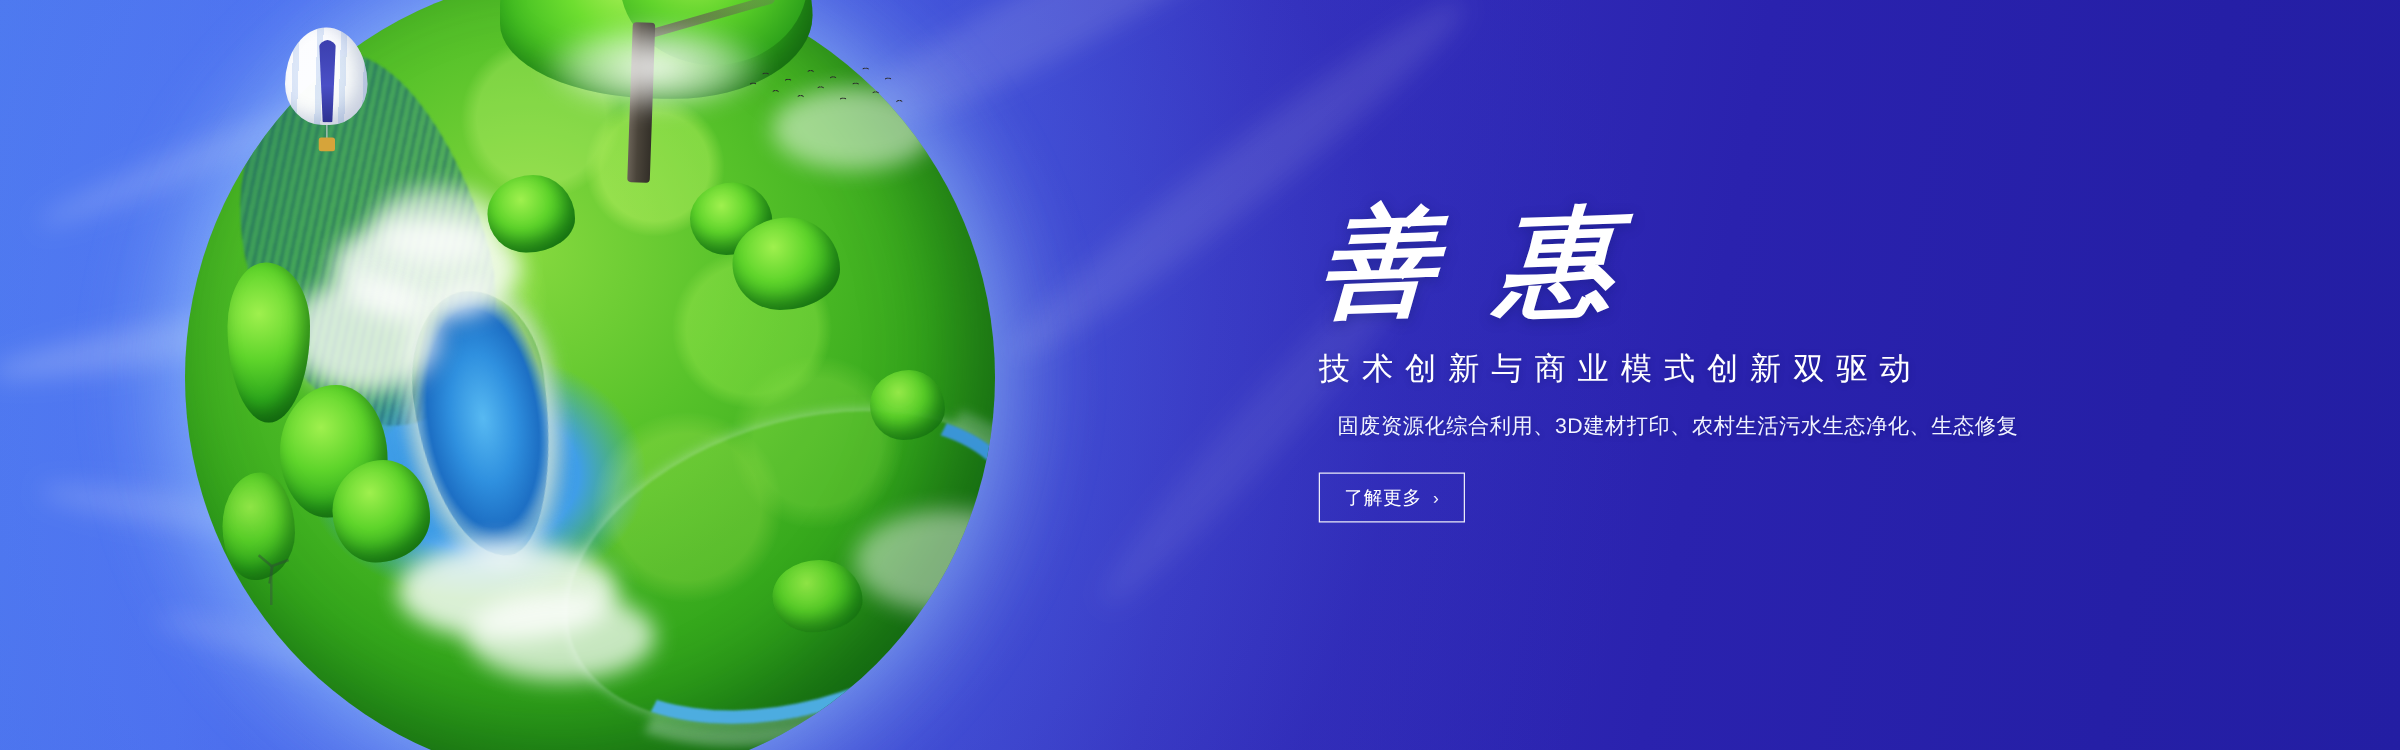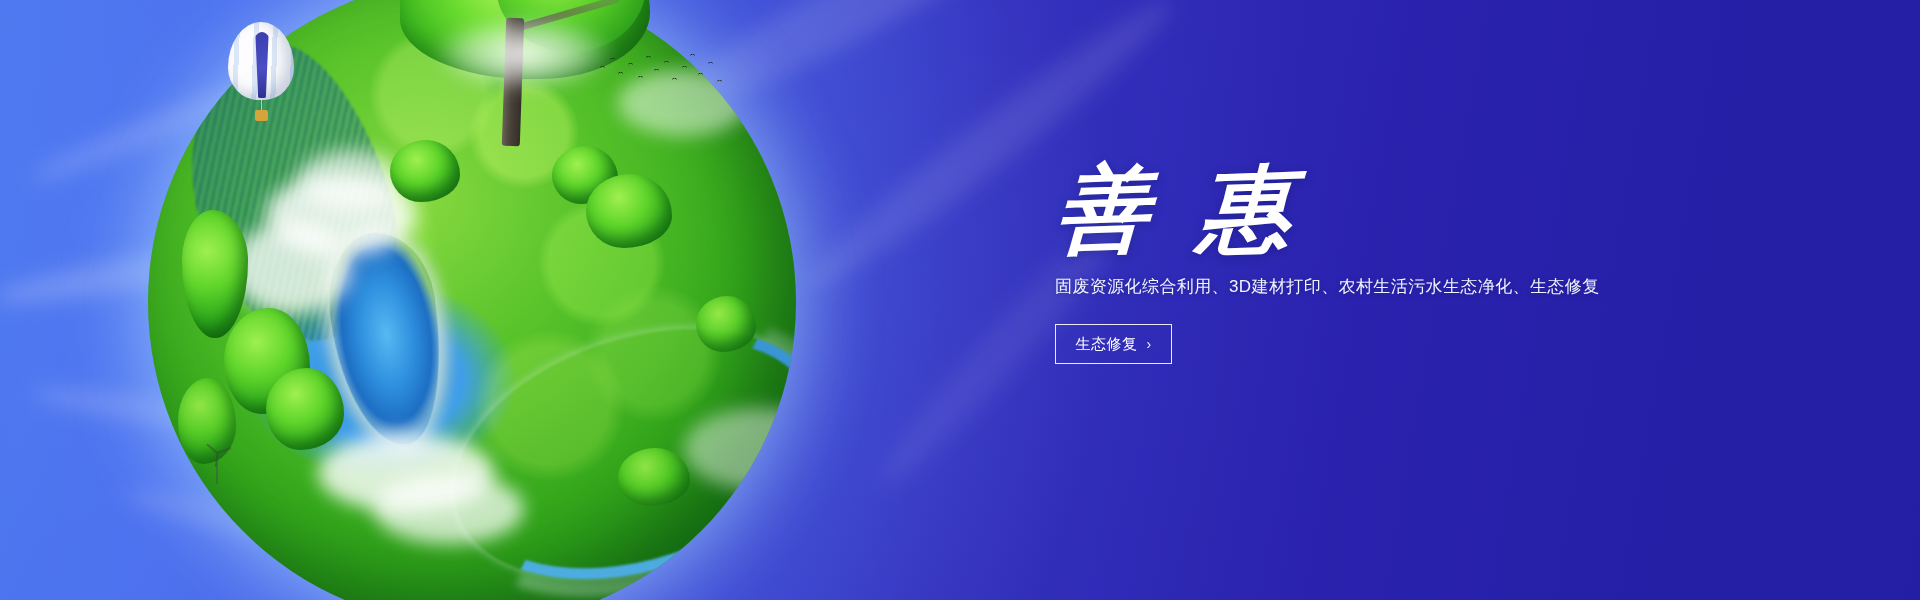"技术创新与商业模式创新双驱动" div.subtitle { html: none -> <div>技术创新与商业模式创新双驱动</div> }
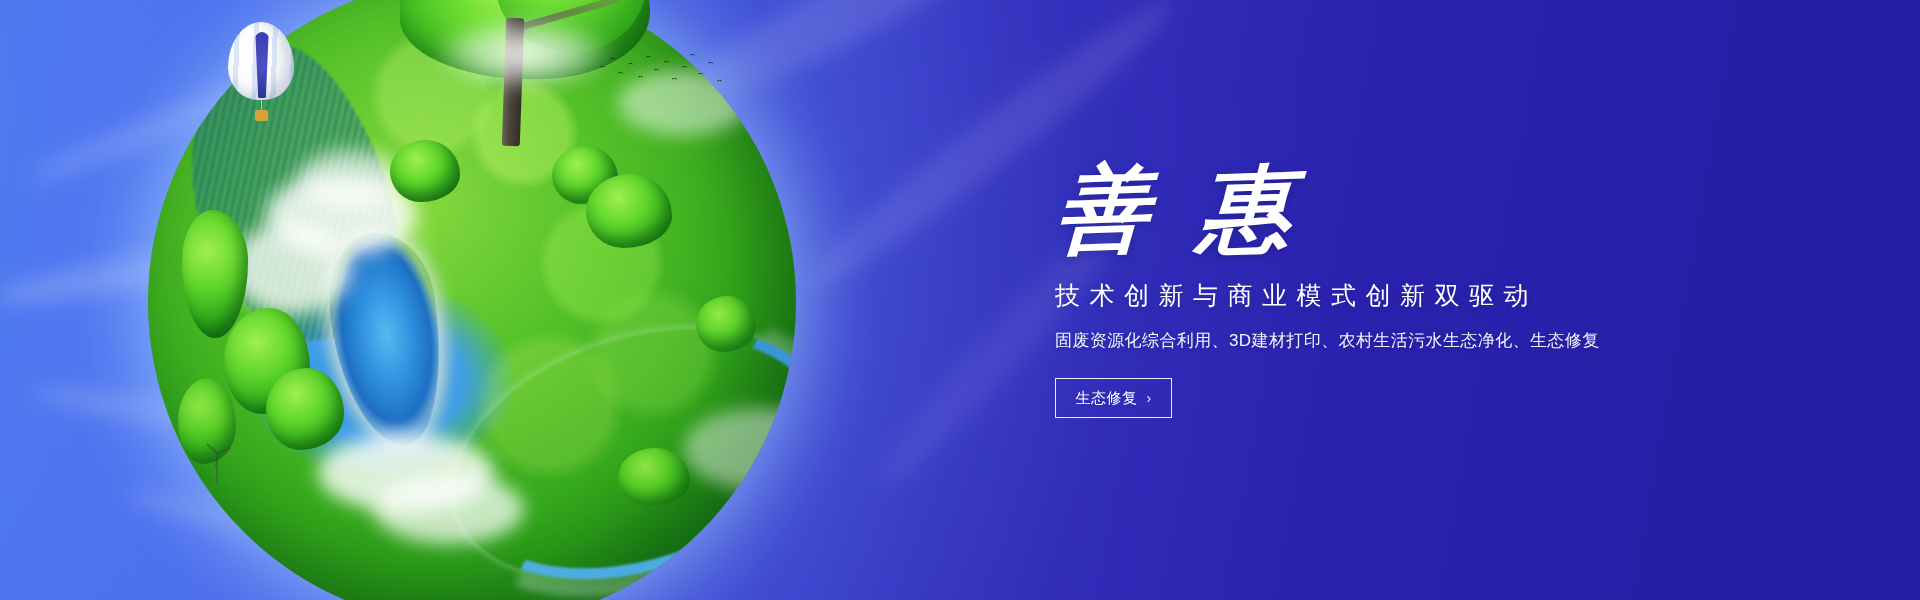"固废资源化综合利用、3D建材打印、农村生活污水生态净化、生态修复" .desc { margin-left: none -> 15px }
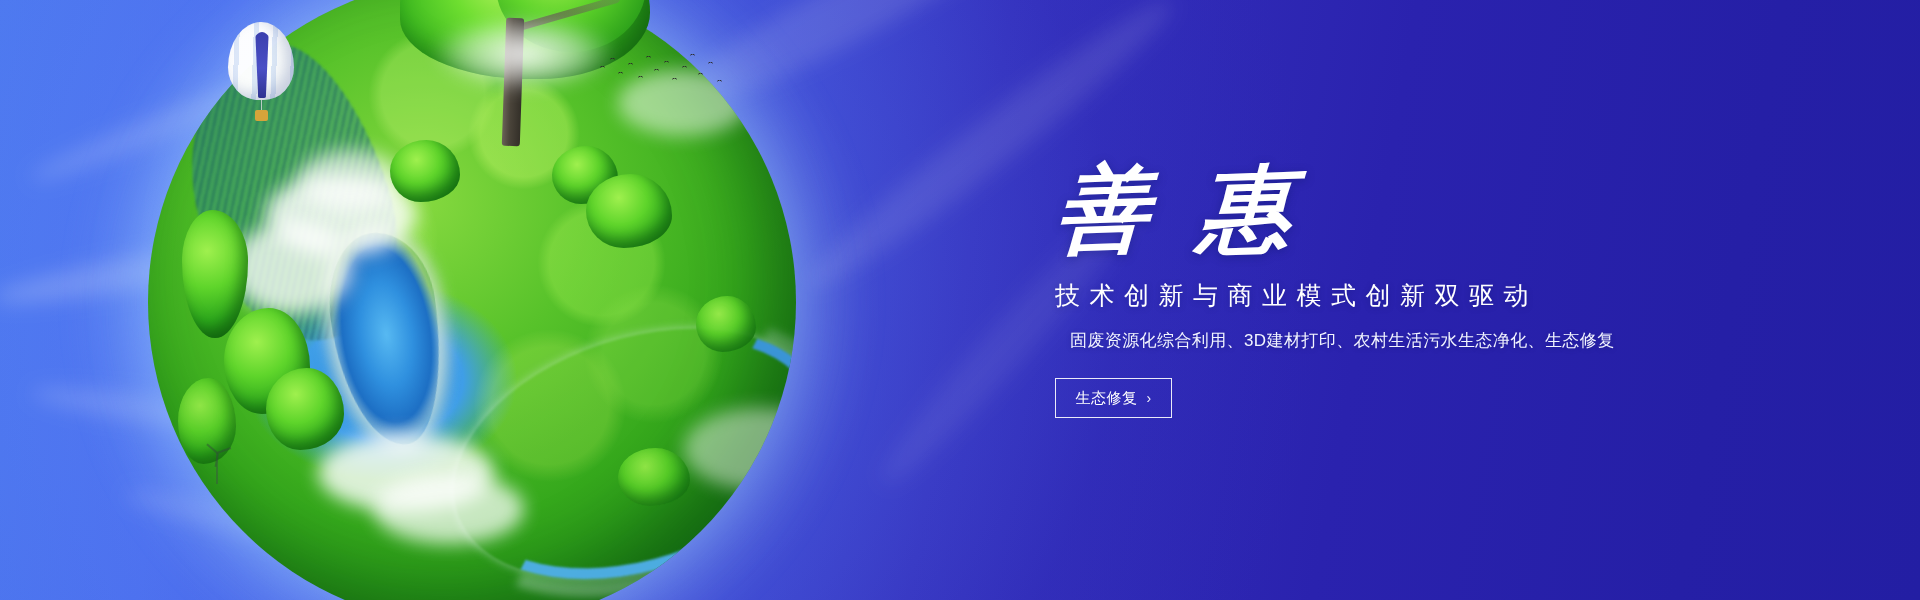"生态修复" span { text: 生态修复 -> 了解更多 }
